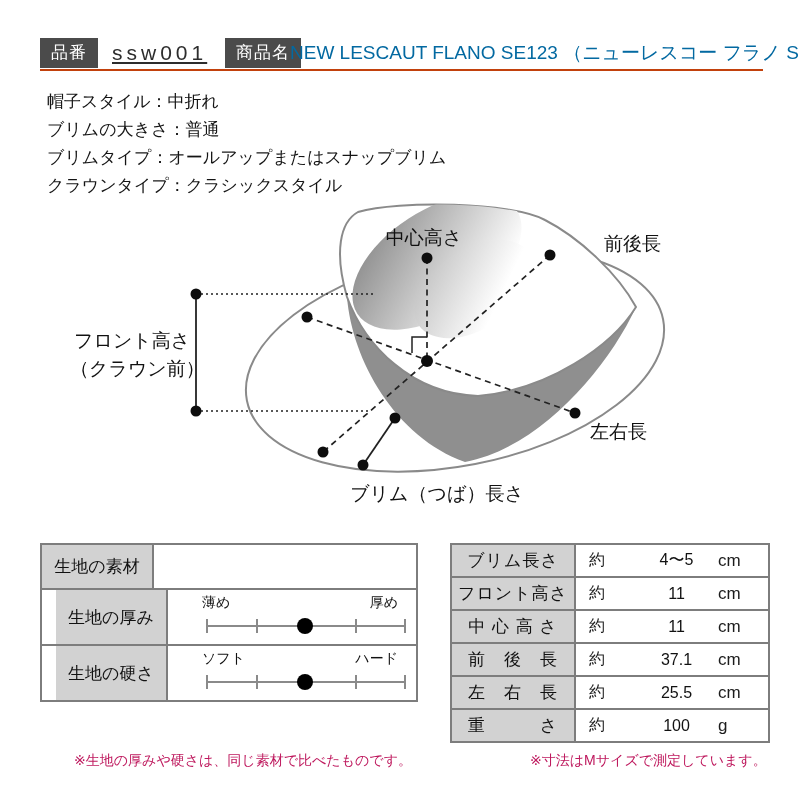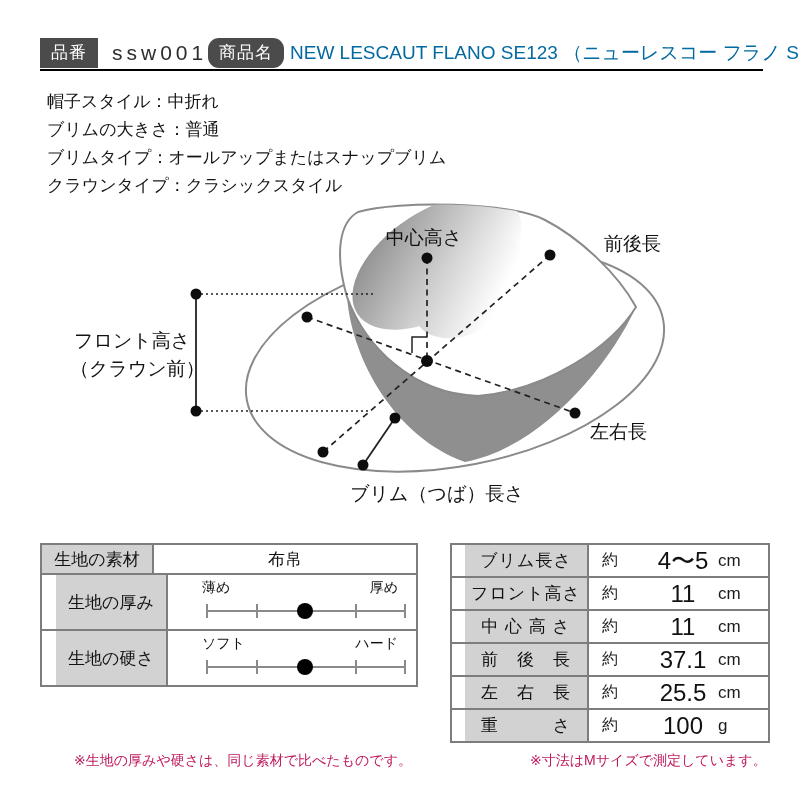"品番" .hdr { border-bottom: 2px solid #000000 -> 2px solid #c2410c }
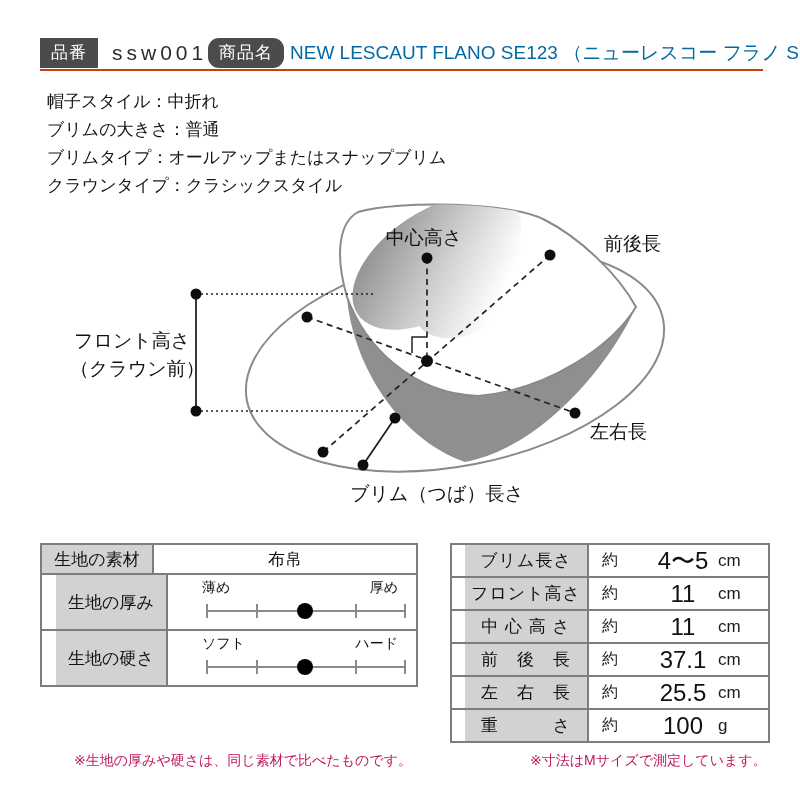"ssw001" #item-no { text-decoration: none -> underline }
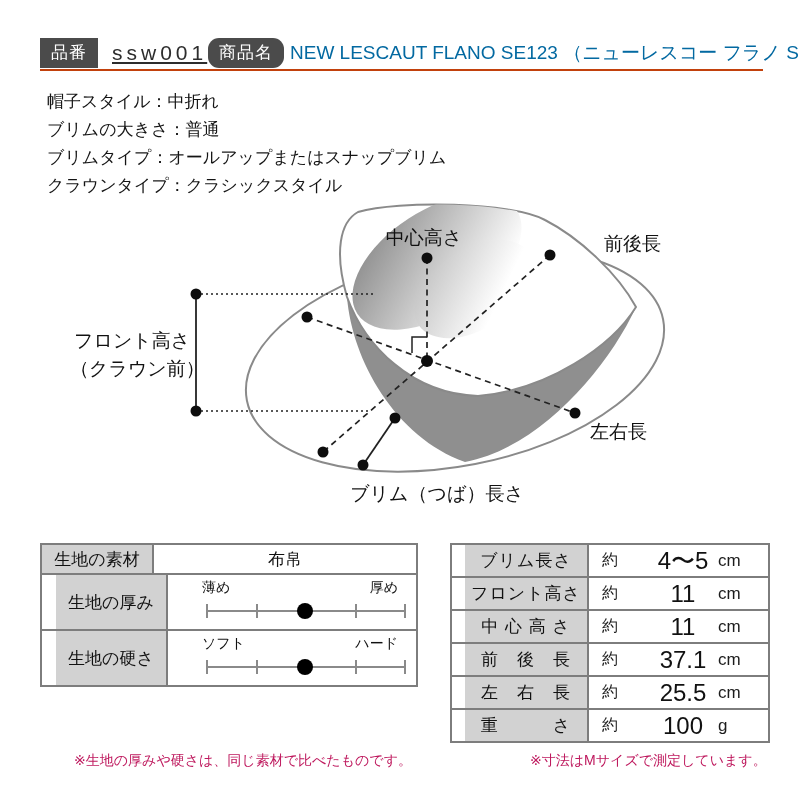"商品名" #badge-name { border-radius: 11px -> none; left: 168px -> 185px }
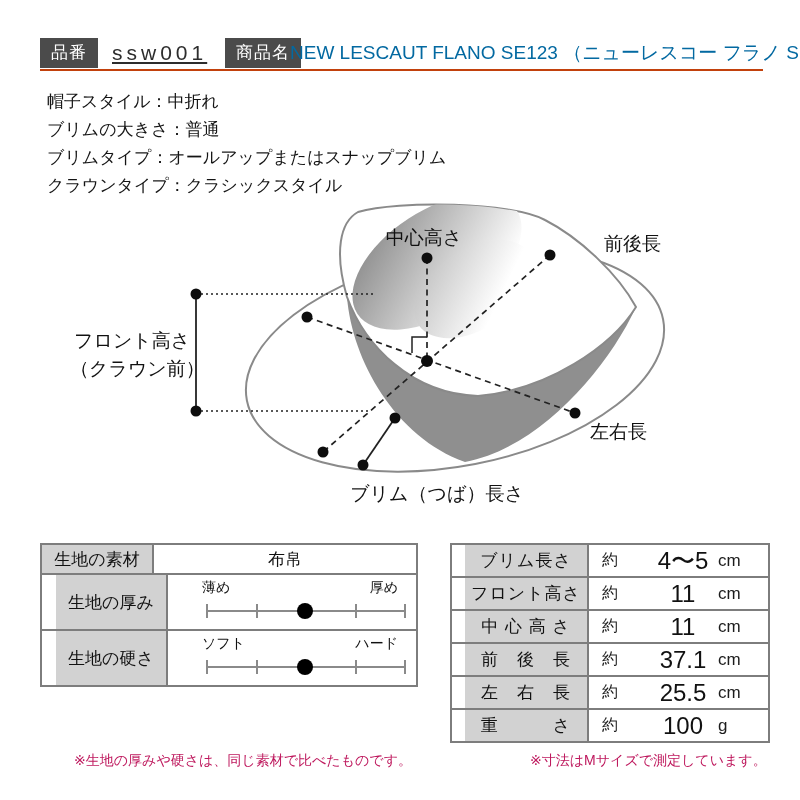"生地の素材" #fabric .r1 { height: 28px -> 43px }
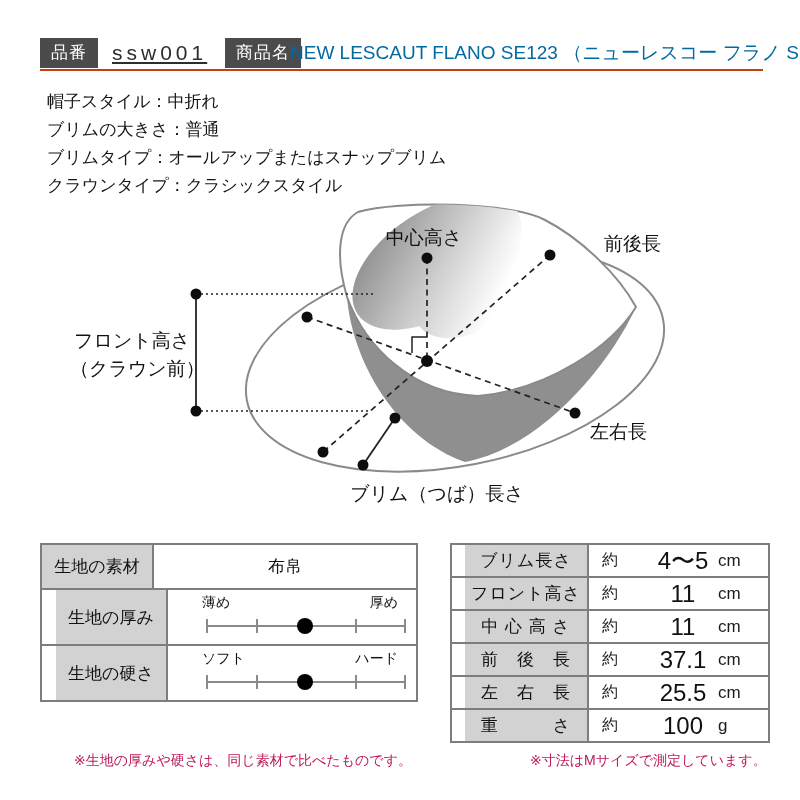"布帛" div.vcell { html: <div>布帛</div> -> none }
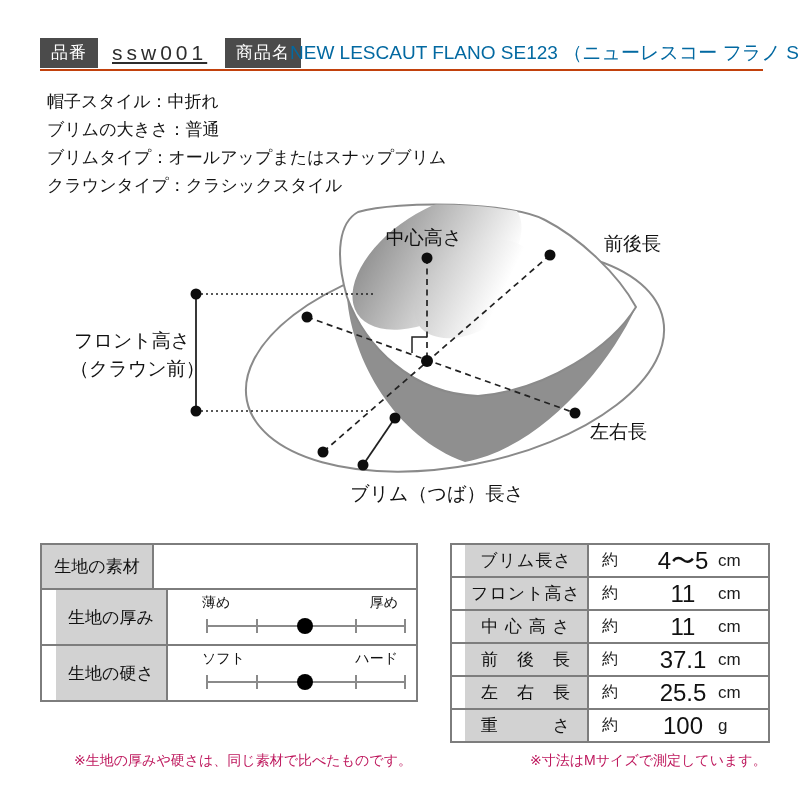"ブリム長さ" #sizes .lcell { margin-left: 13px -> none }
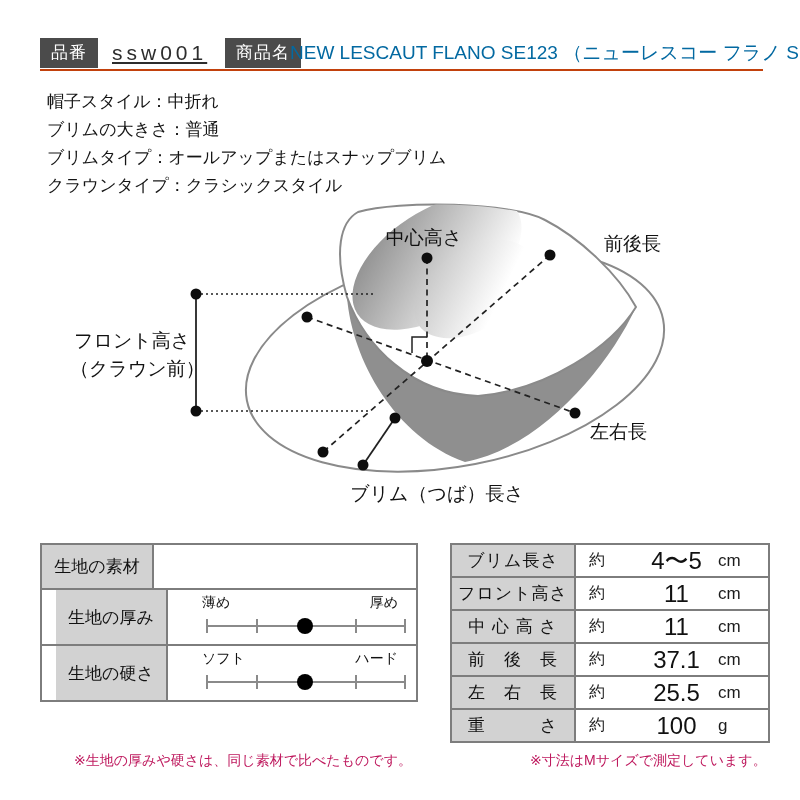"4〜5" .val { font-size: 24px -> 16px }
